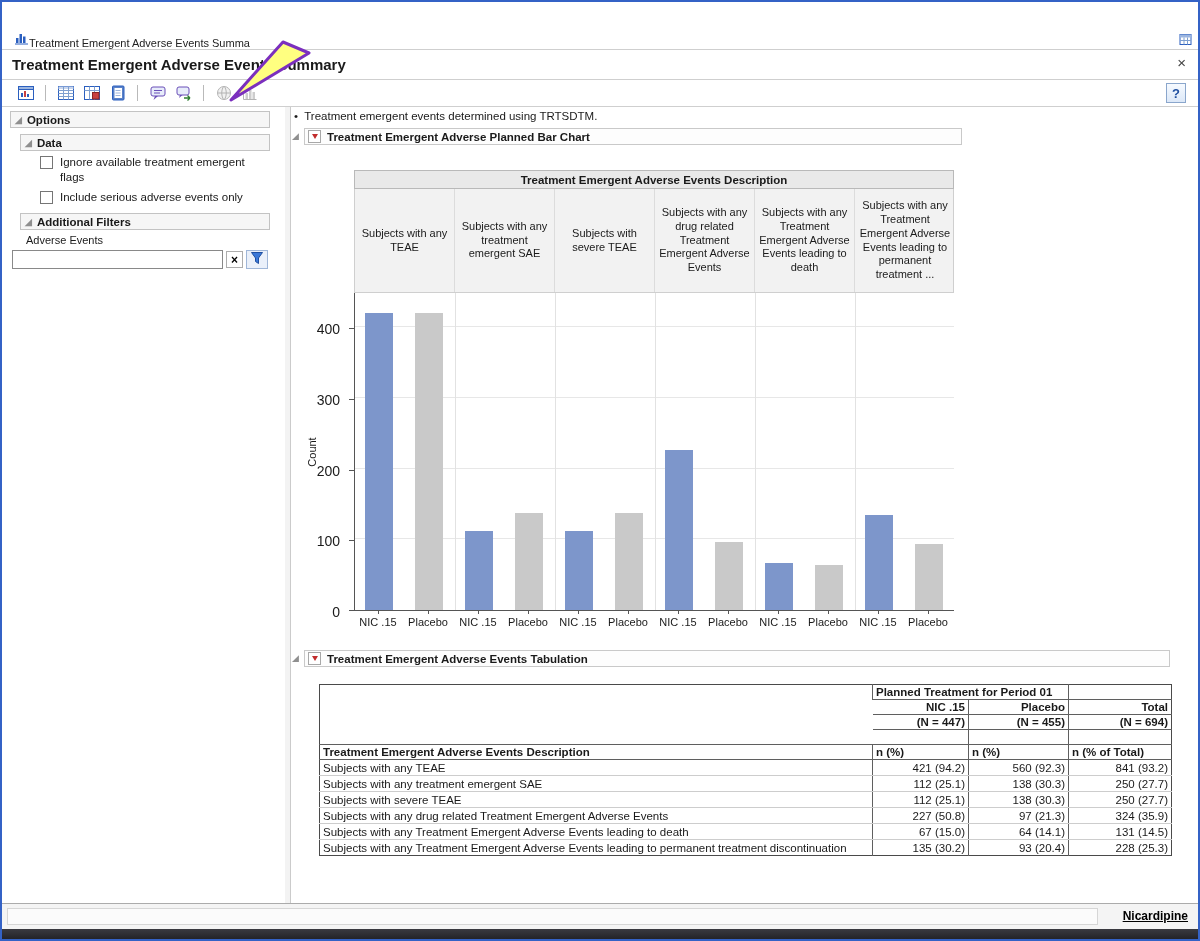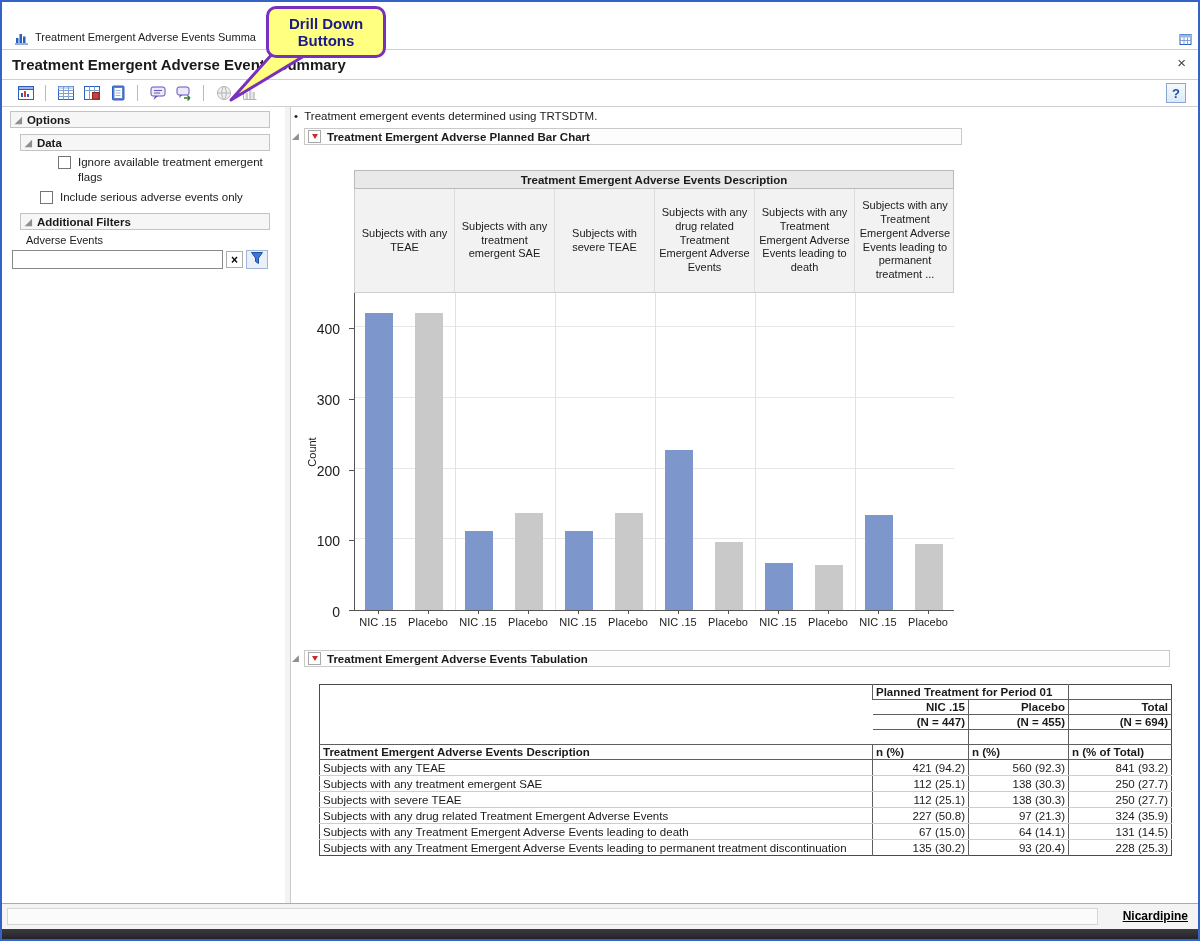"Drill Down" div { html: <div> <span>Drill Down</span> <span>Buttons</span> </div> -> none }
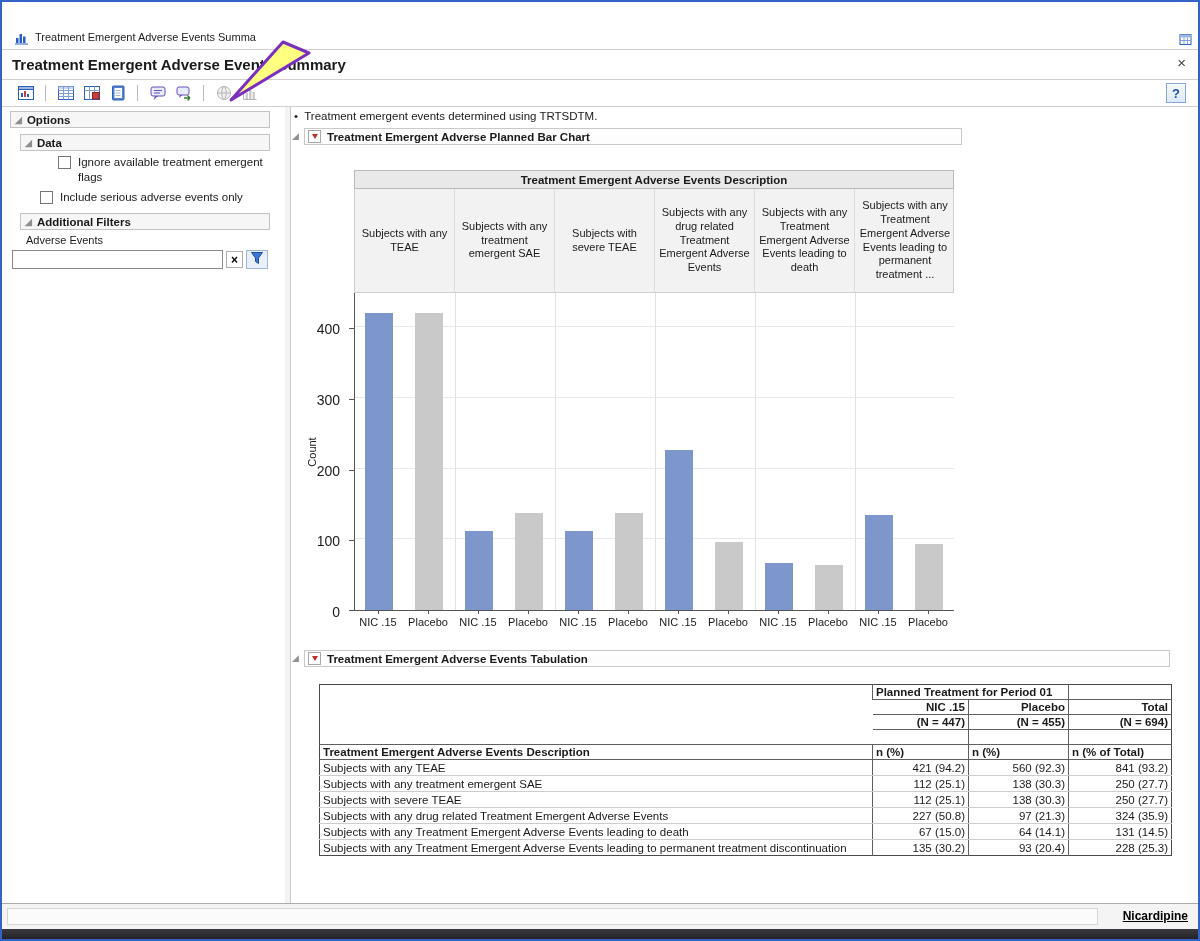"Treatment Emergent Adverse Events Summa" #titlebar-inner { align-items: flex-start -> flex-end; gap: 6px -> none }
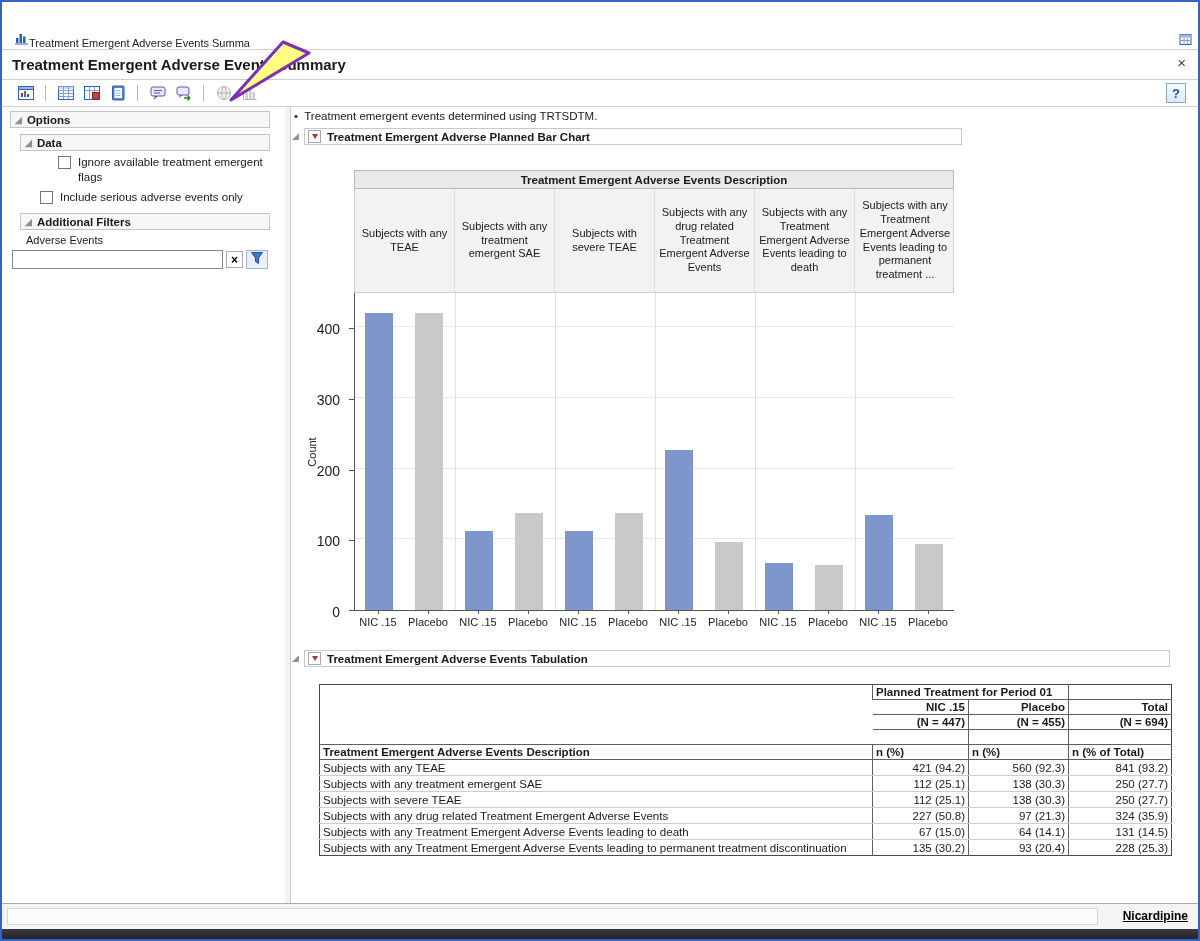"Ignore available treatment emergent" label.chk { left: 56px -> 38px }
